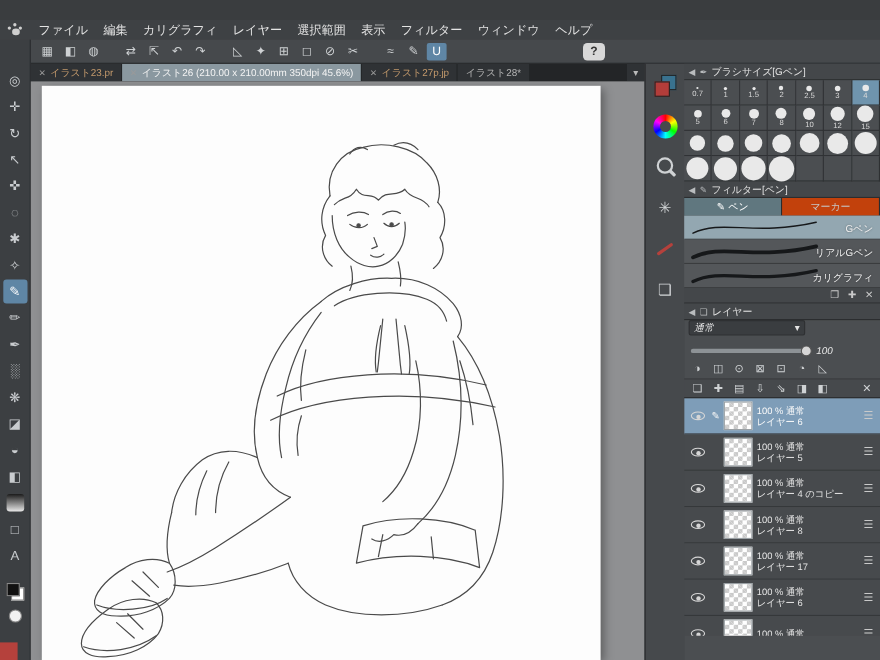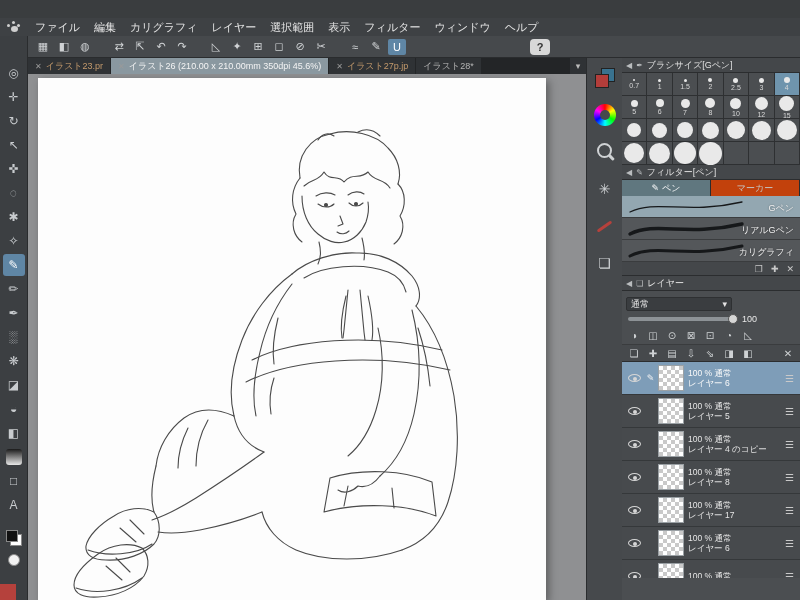"通常" .blend-row { align-items: flex-end -> flex-start; font-style: none -> italic }
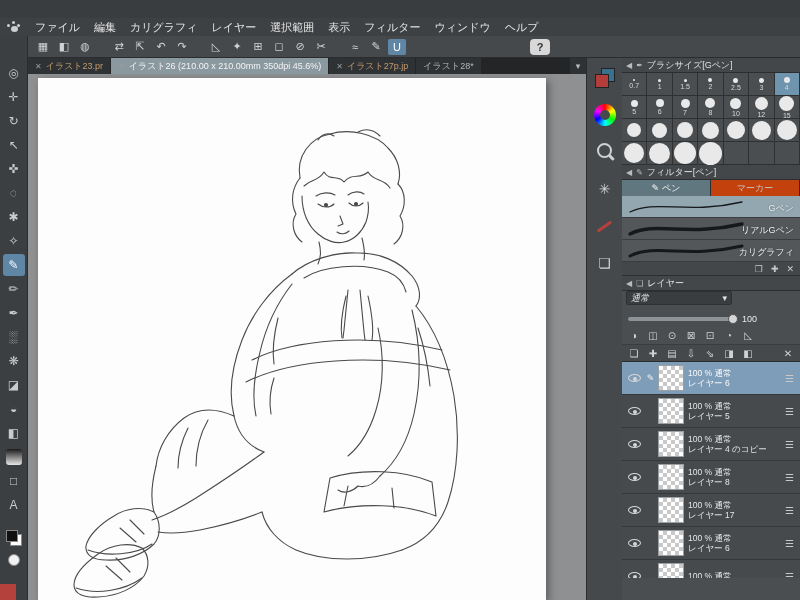"100" .opacity-val { font-style: none -> italic }
